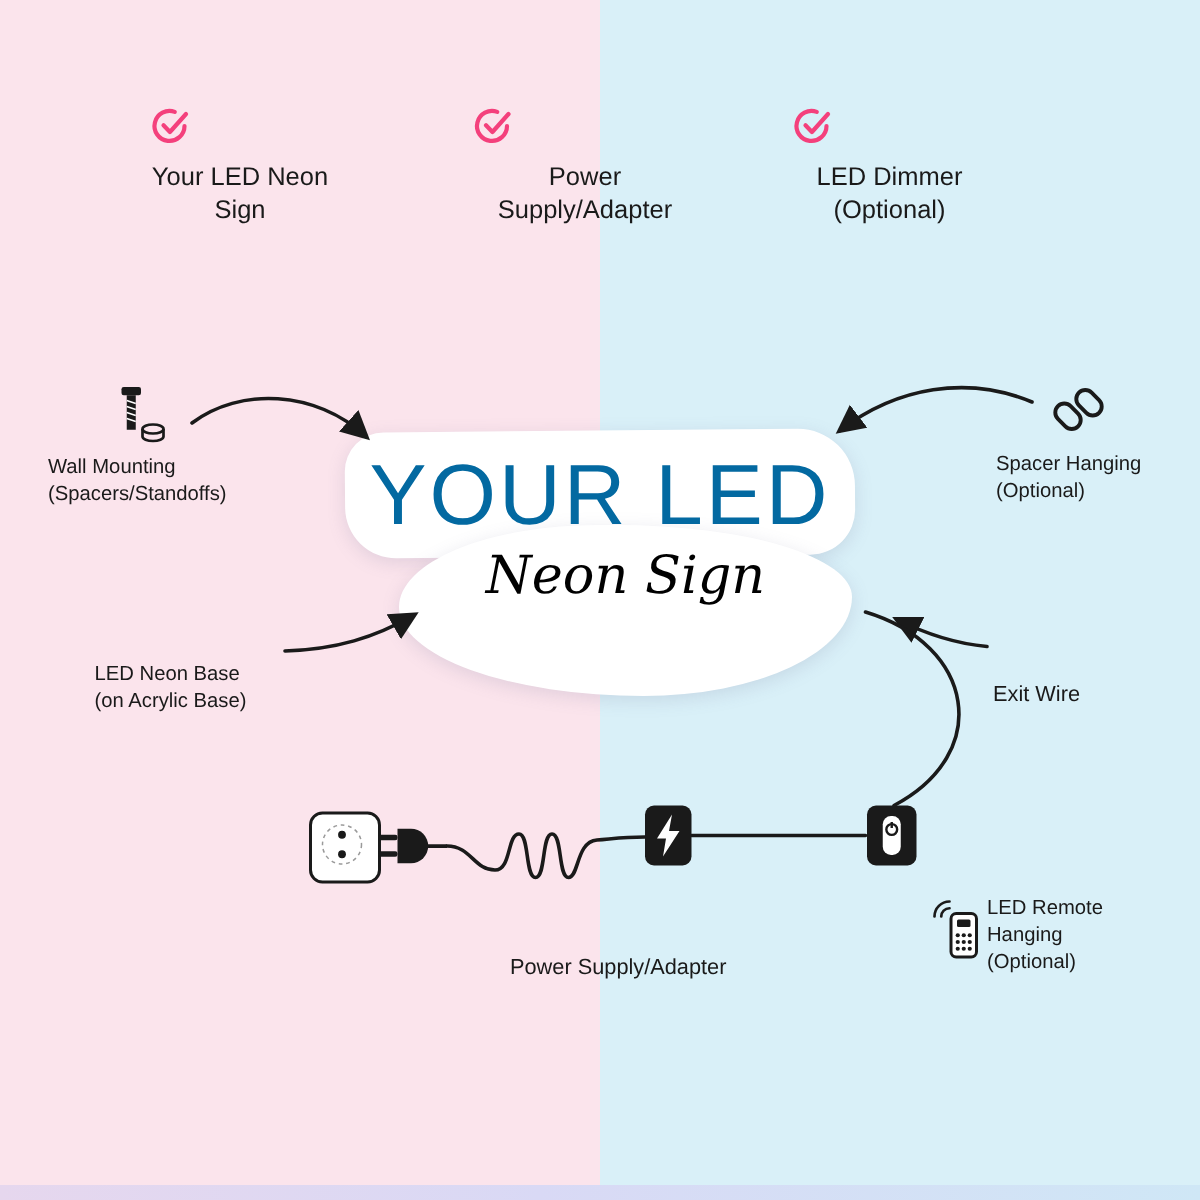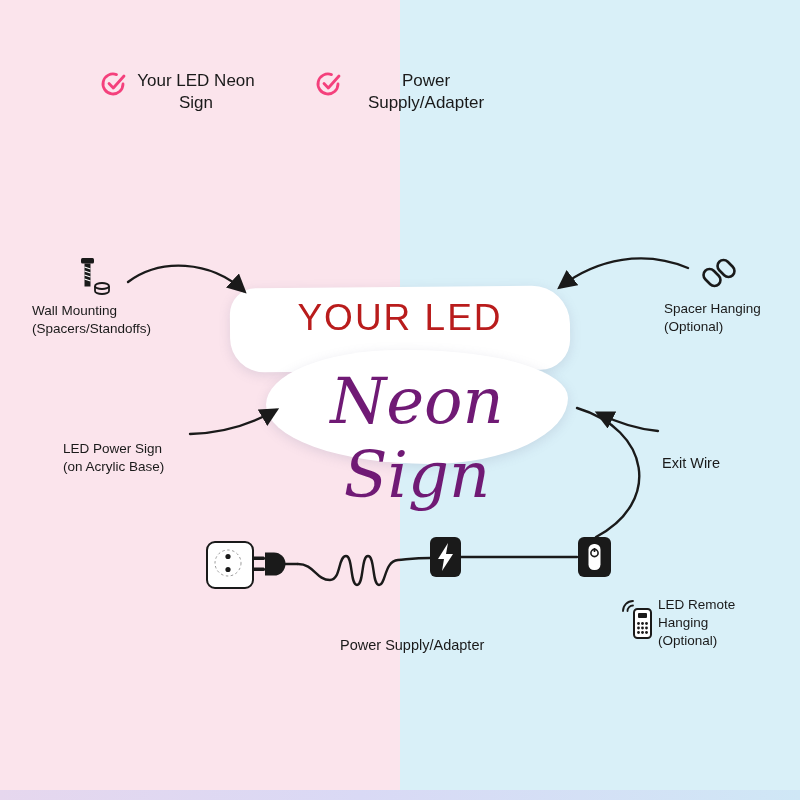"Your LED Neon Sign" .abs { flex-direction: none -> column }
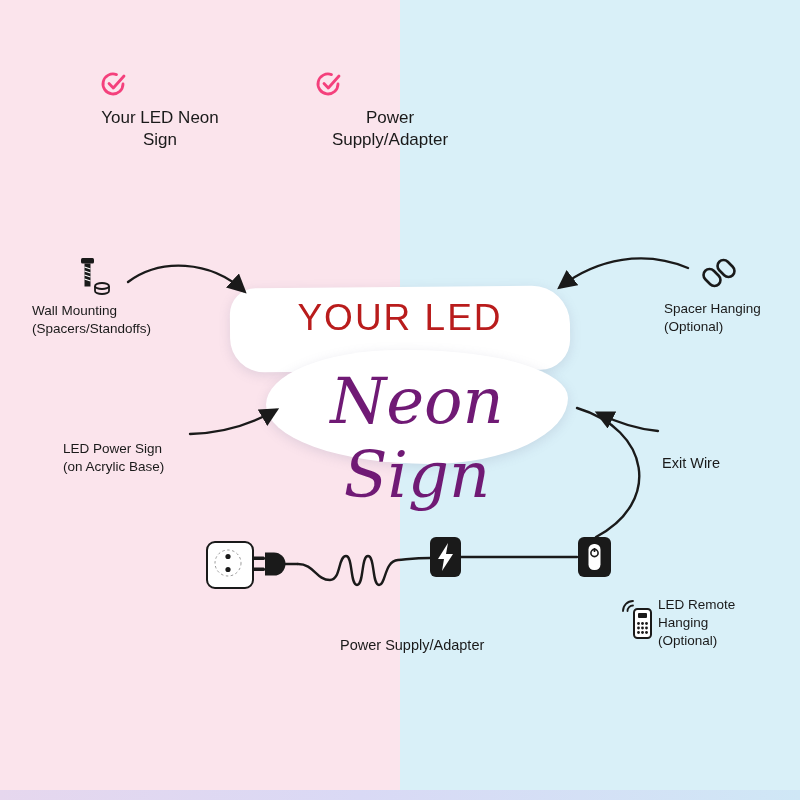"LED Dimmer (Optional)" div.abs { html: none -> <div> <span> <svg> <path></path> <path></path> </svg> </span> <div>LED Dimmer (Optional)</div> </div> }
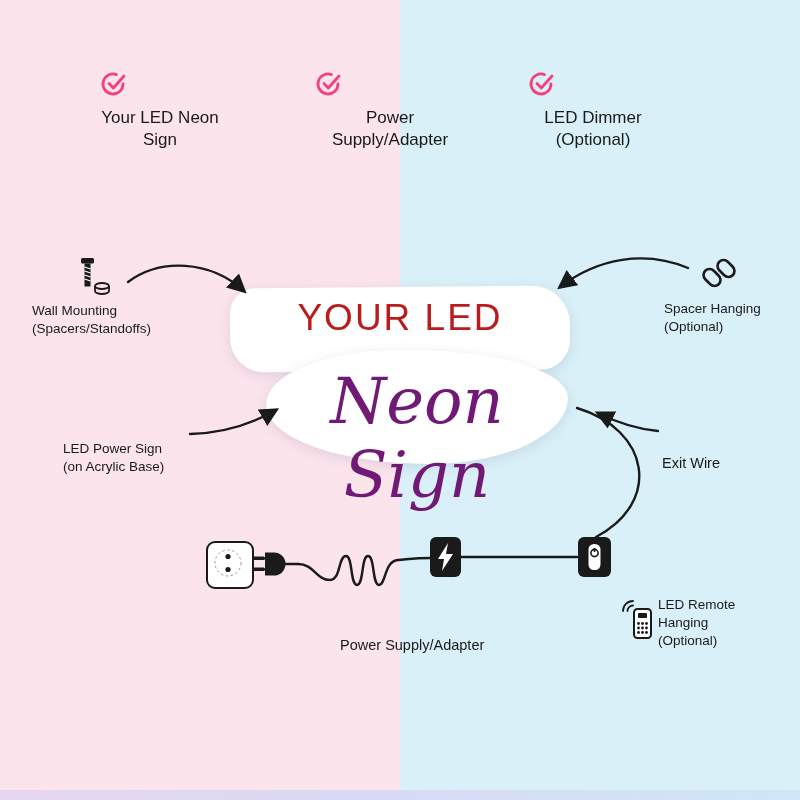"YOUR LED" .sign-line1 { color: #b91c1c -> #0369a1; font-size: 37px -> 57px }
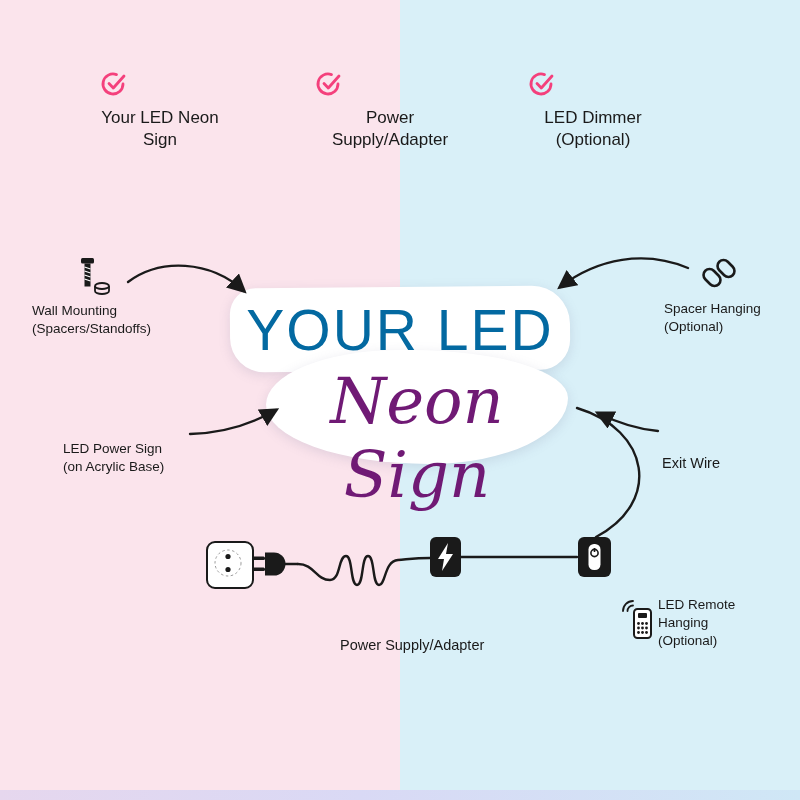"Neon Sign" .sign-line2 { color: #701a75 -> #000000; font-size: 64px -> 35px }
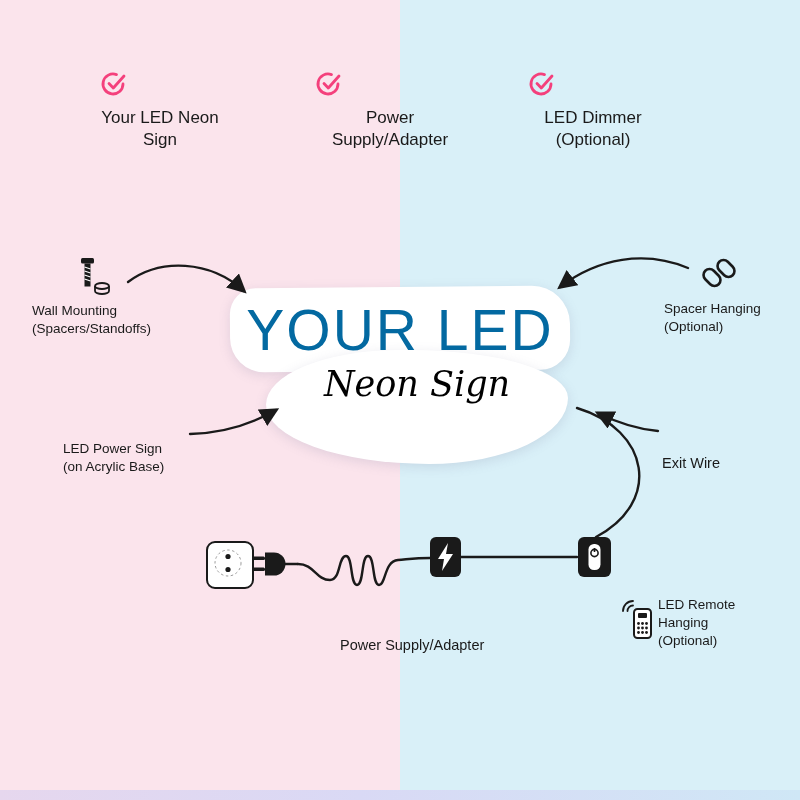"LED Power Sign (on Acrylic" div.abs { text: Power Sign -> Neon Base }
